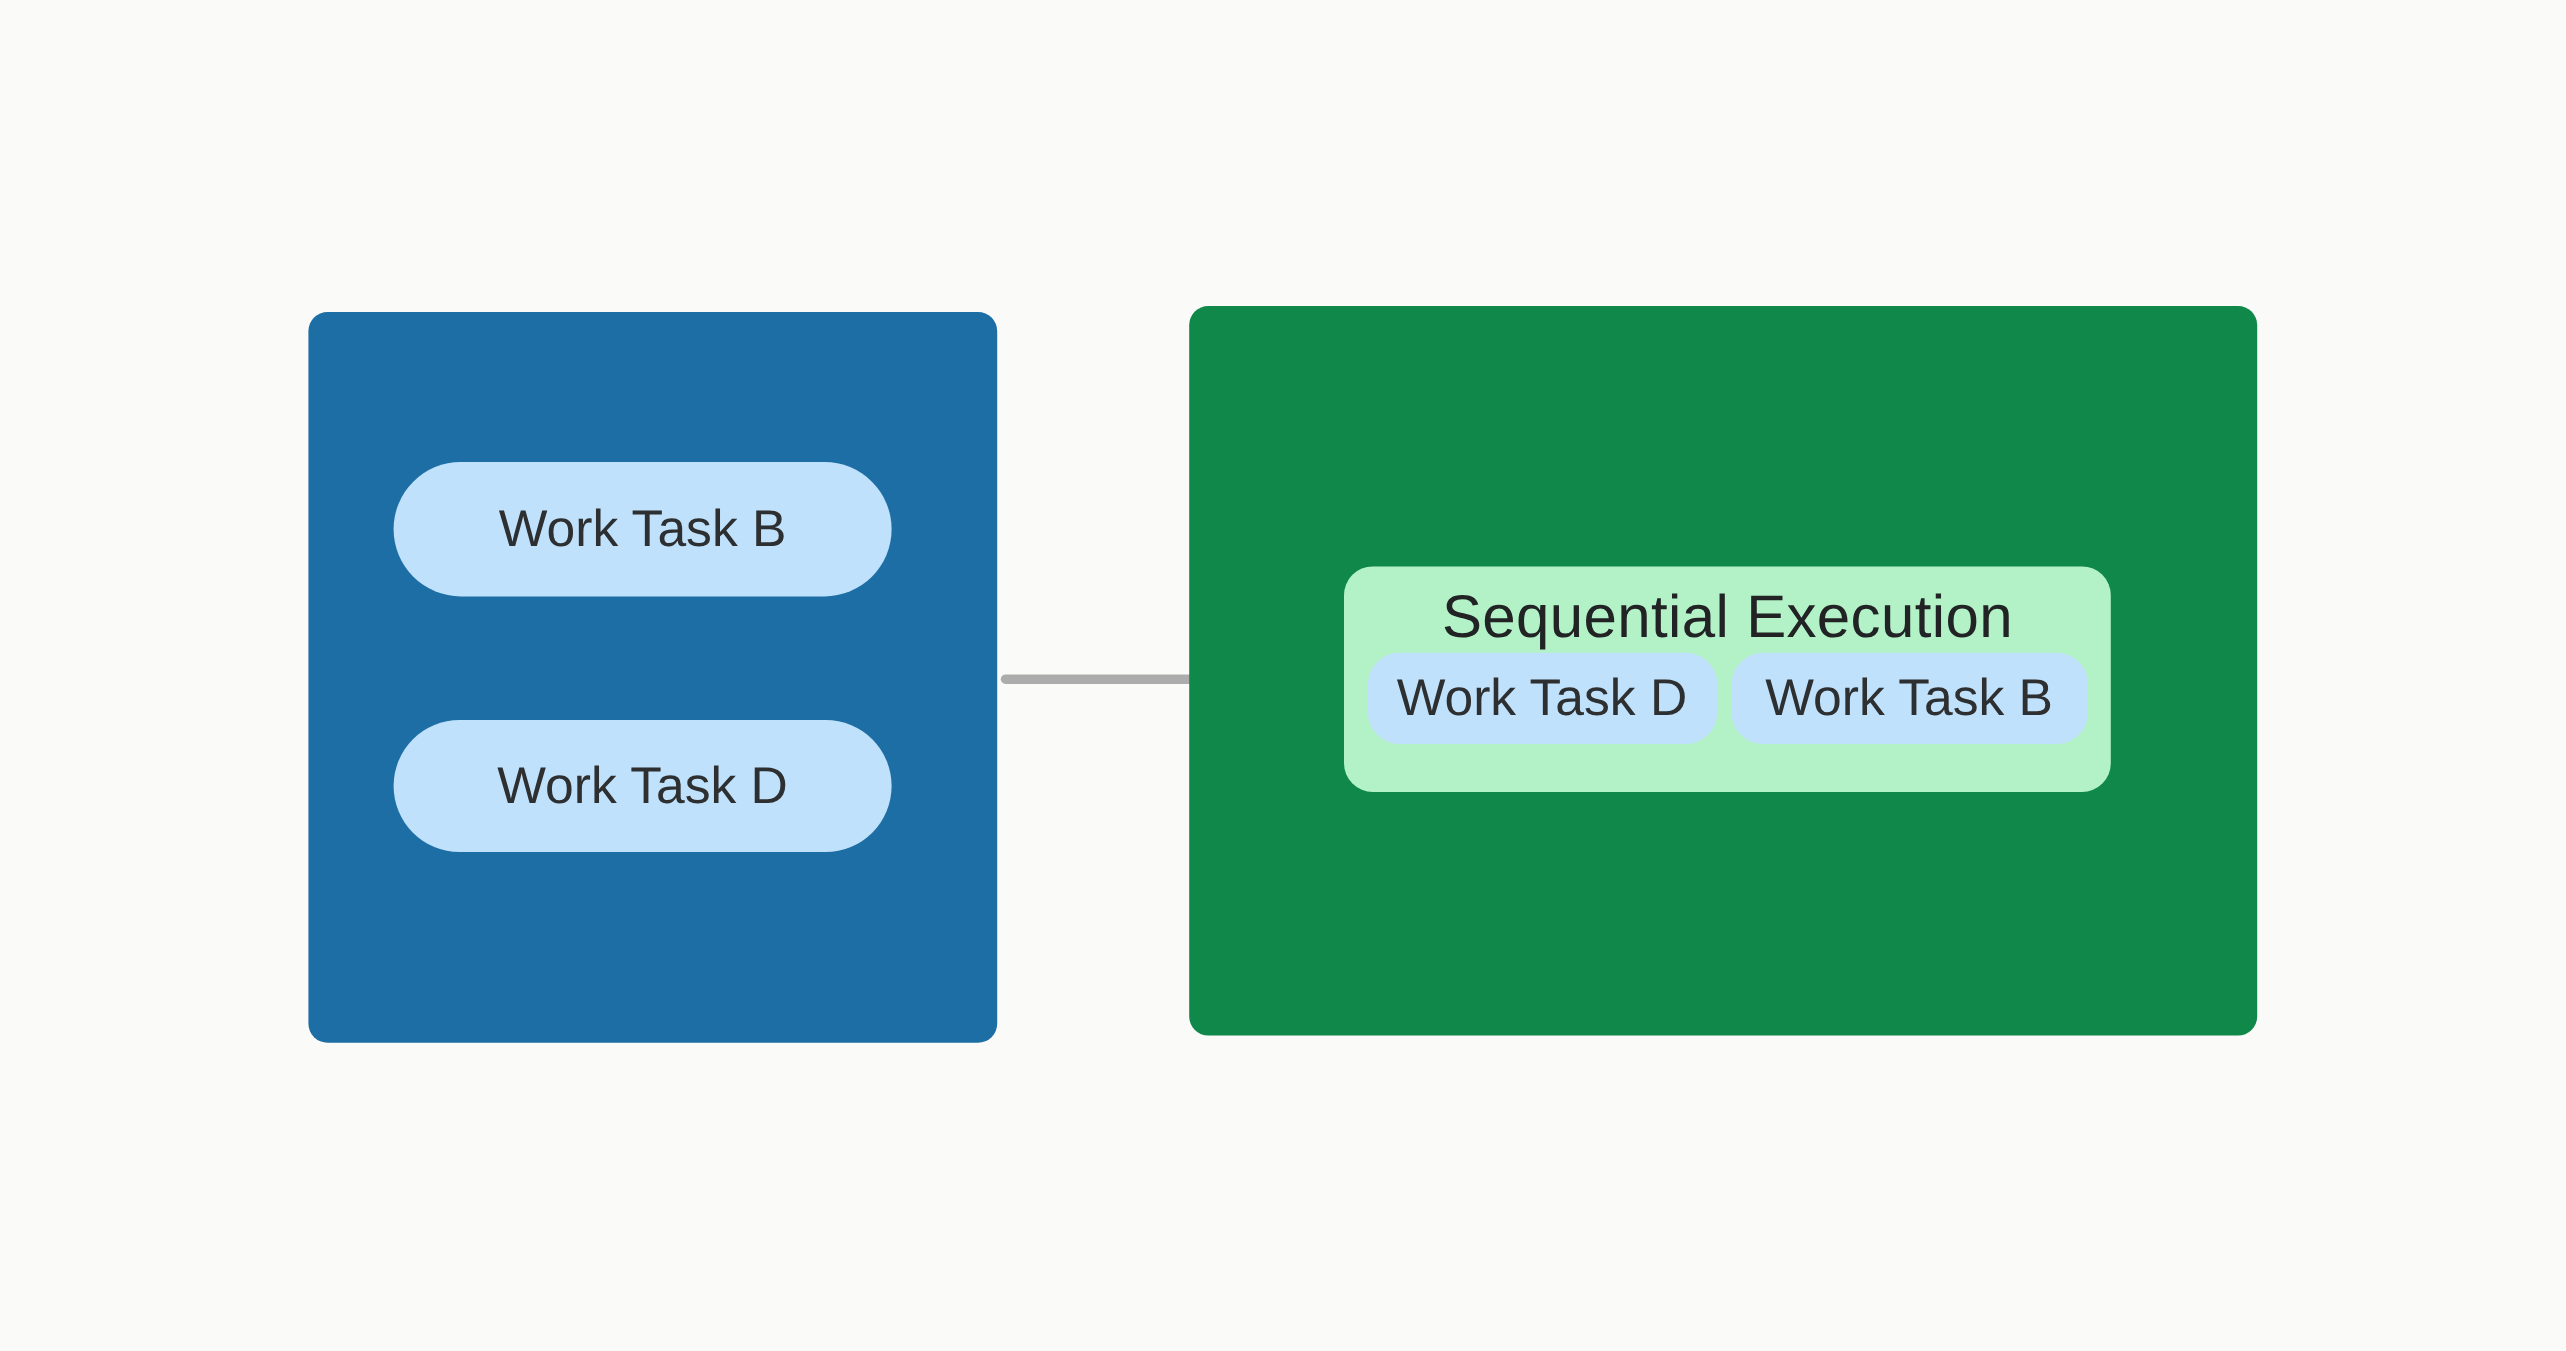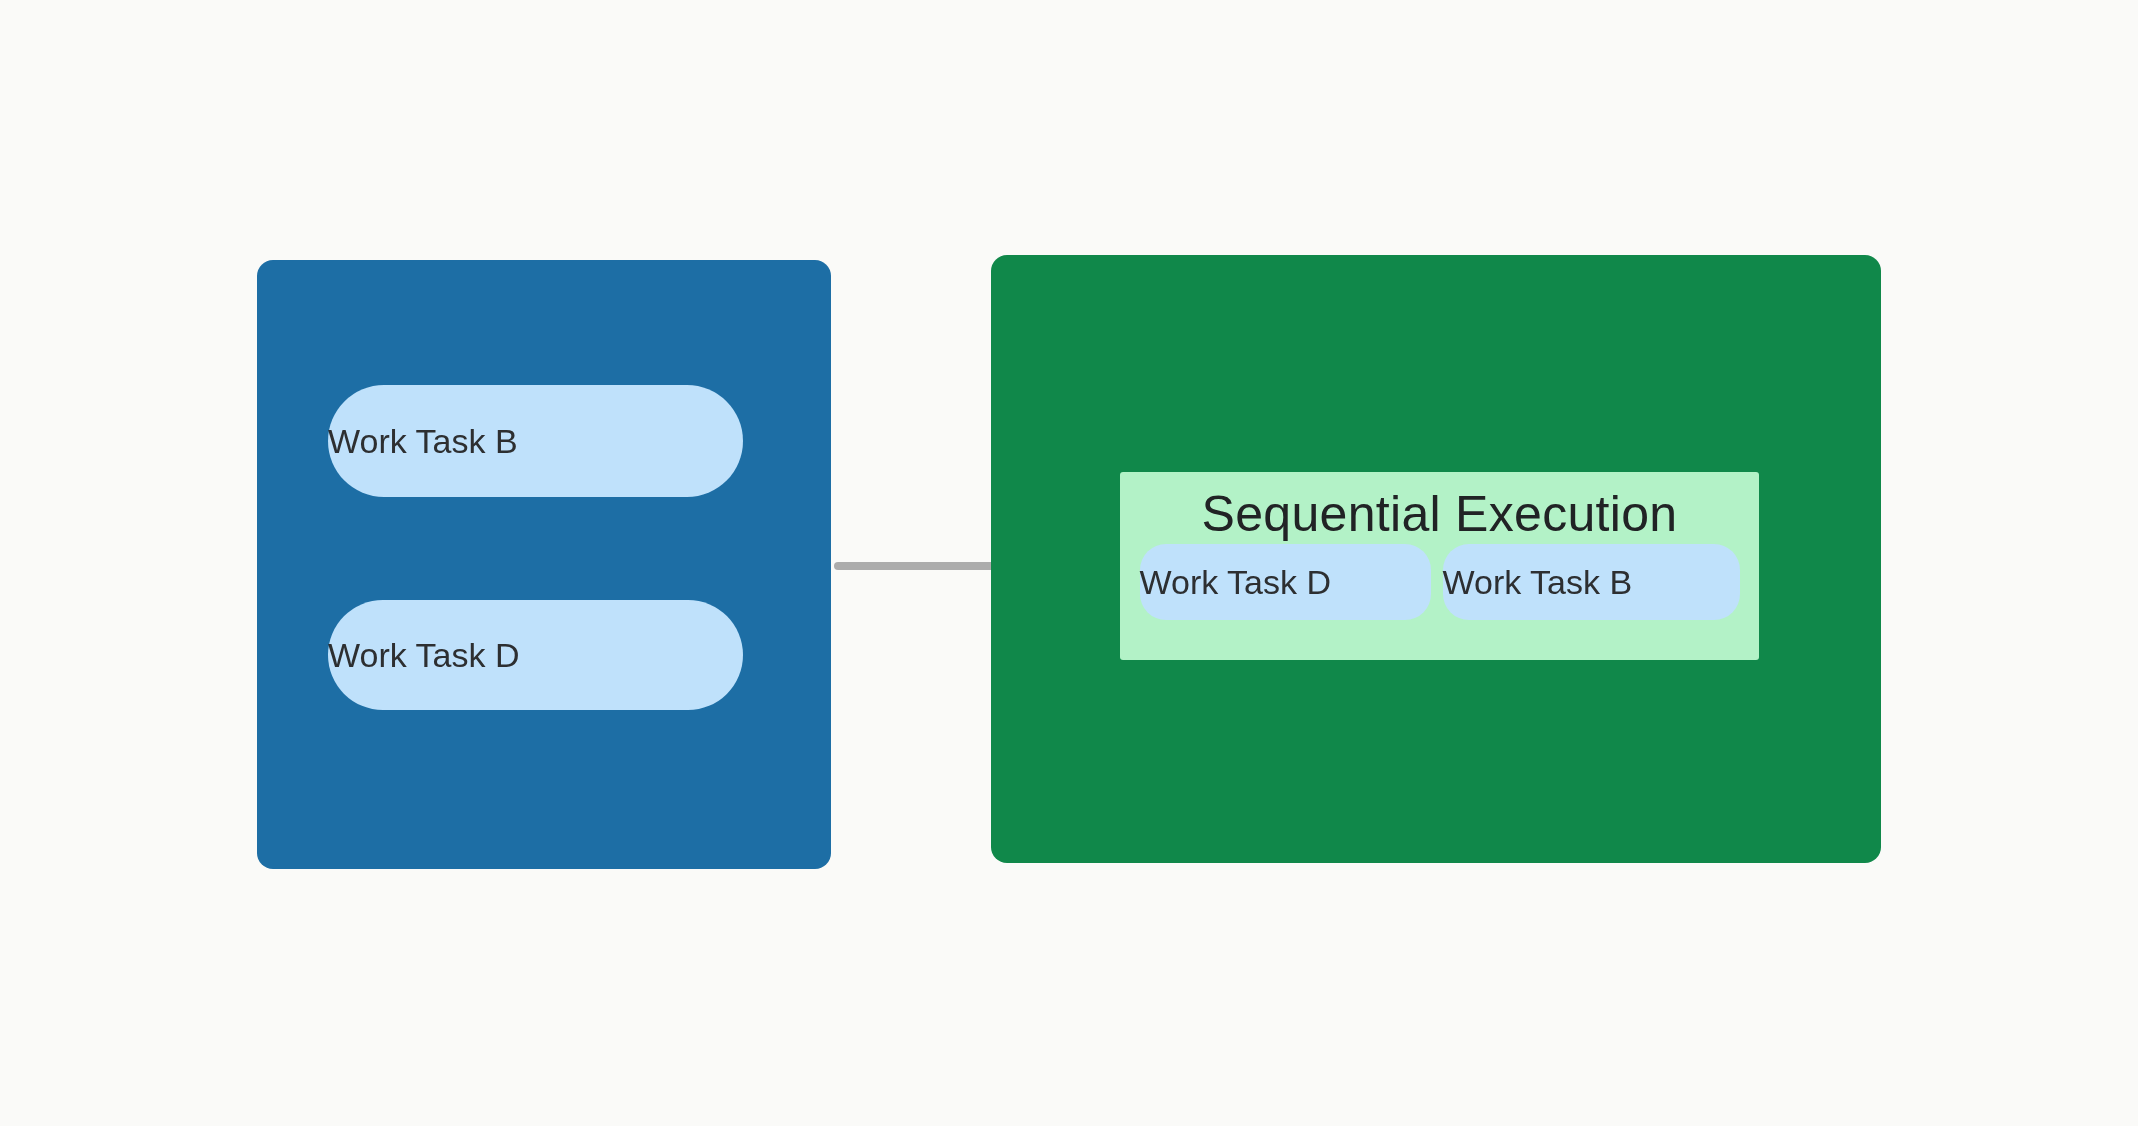"Work Task B" .task-pill { font-size: 34px -> 43px; justify-content: none -> center }
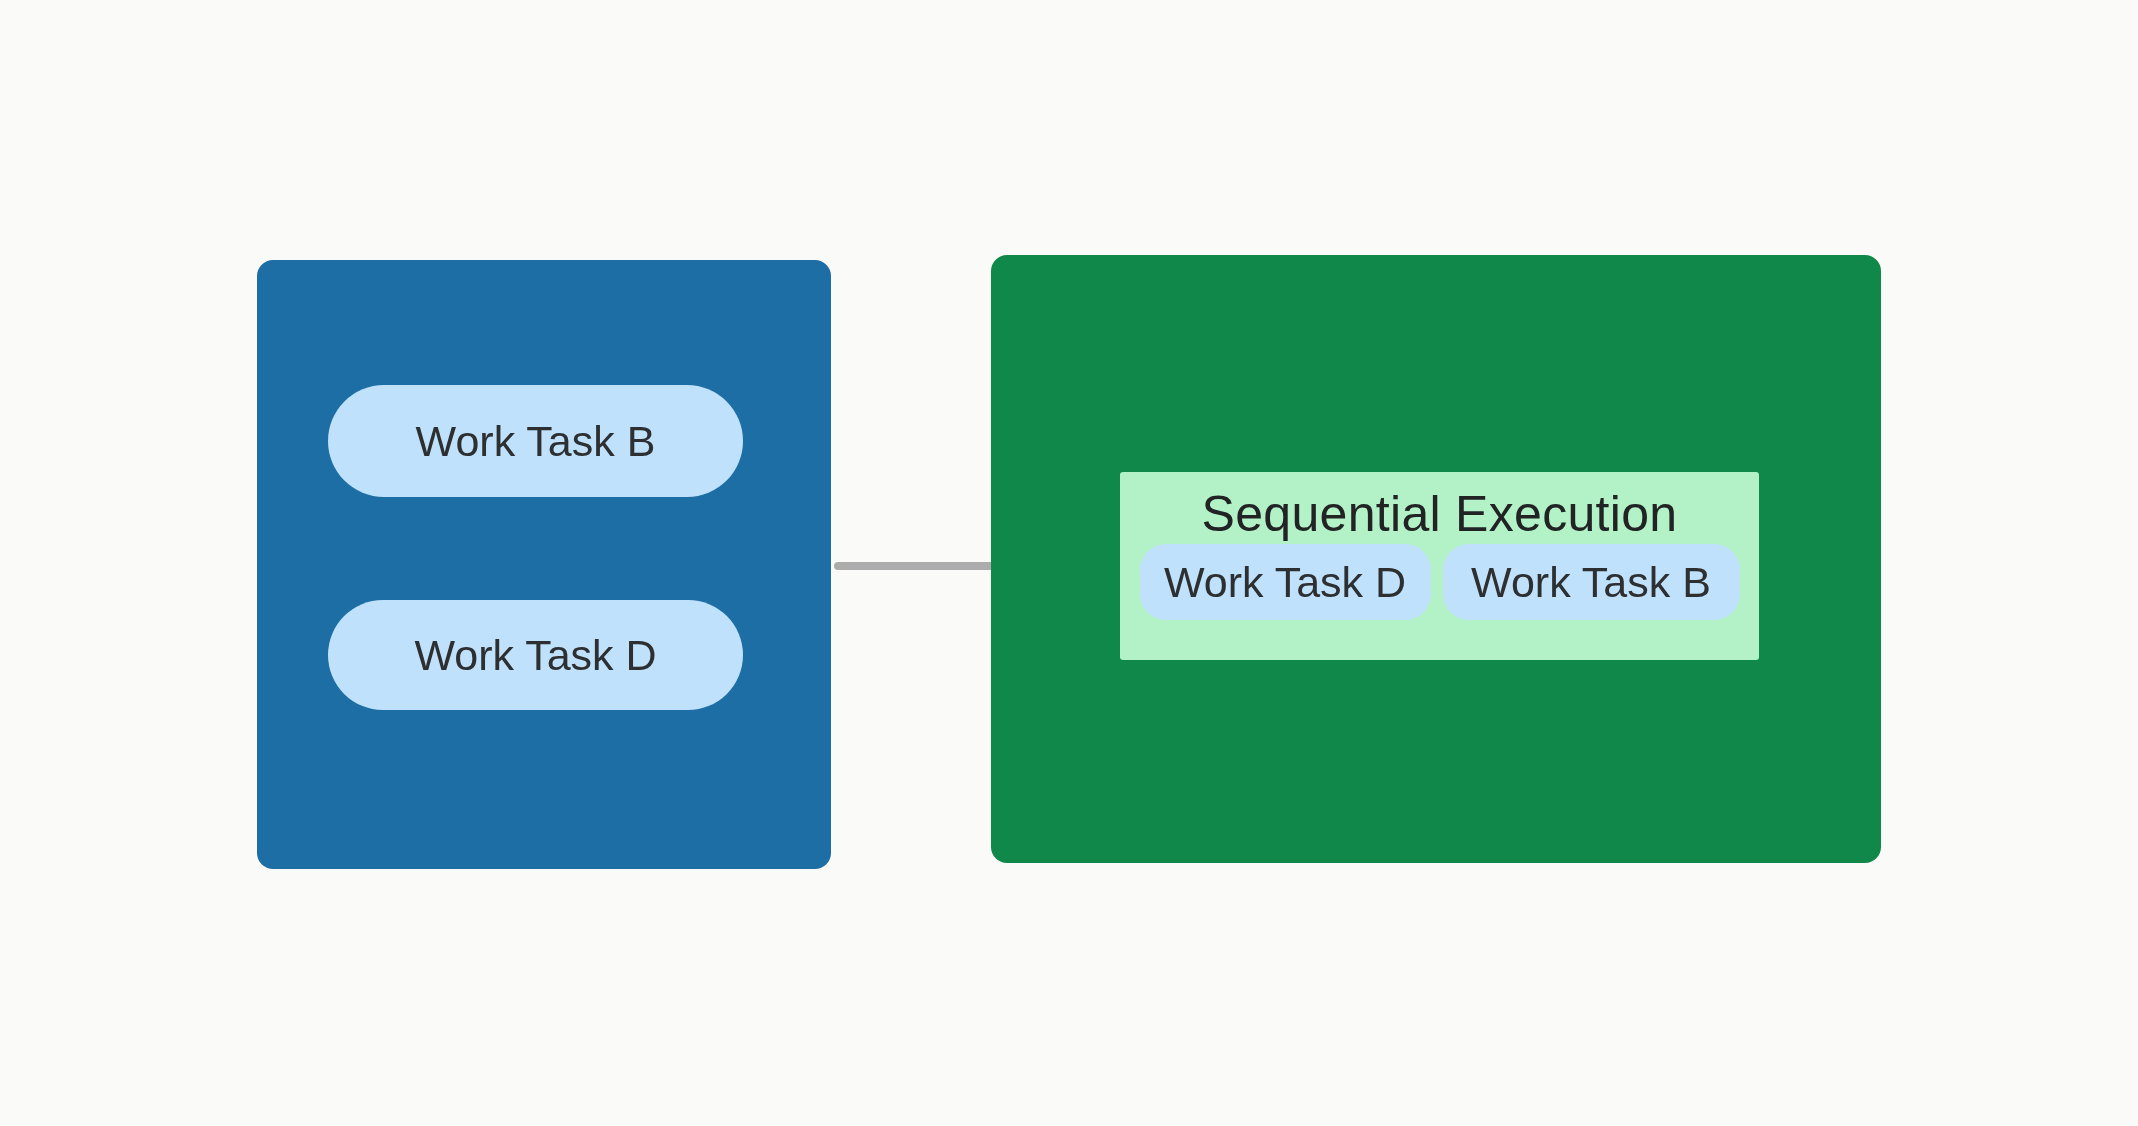"Sequential Execution" .mint-panel { border-radius: 3px -> 24px }
